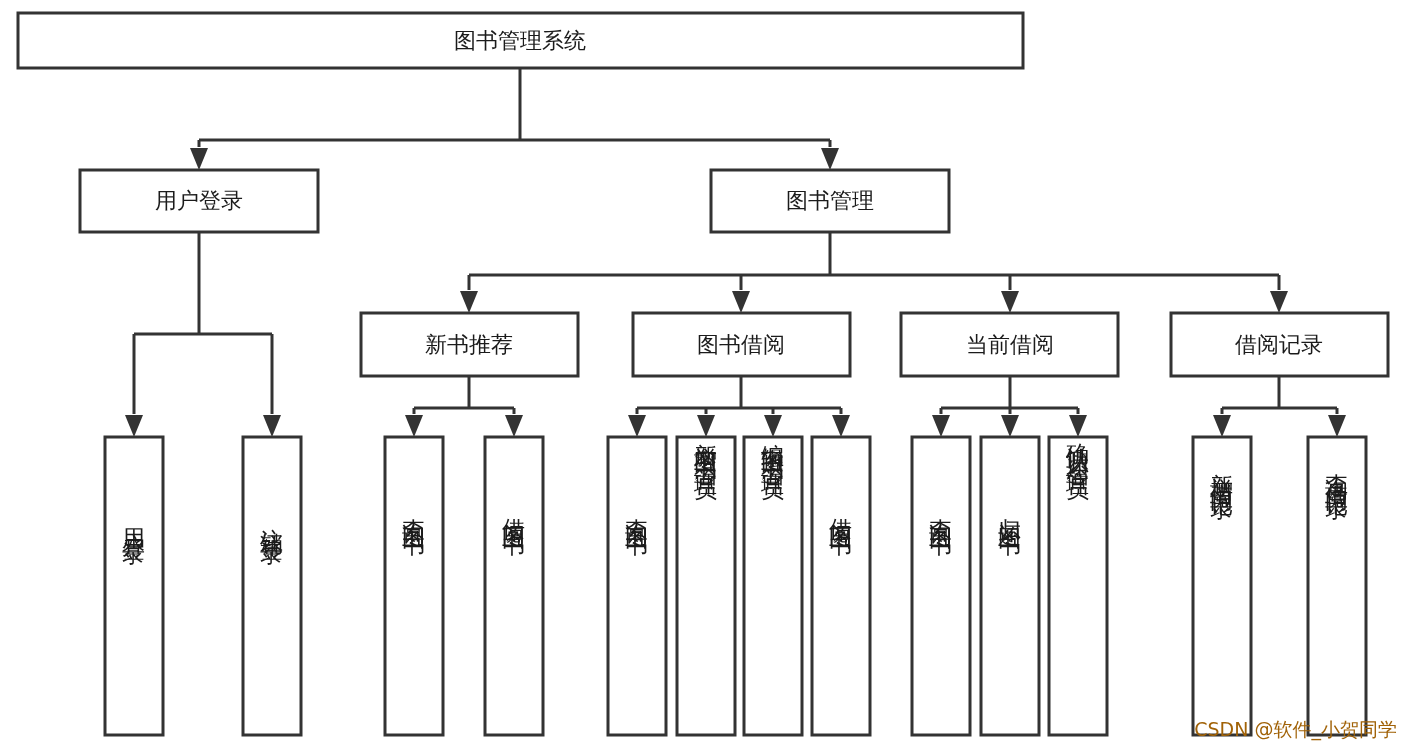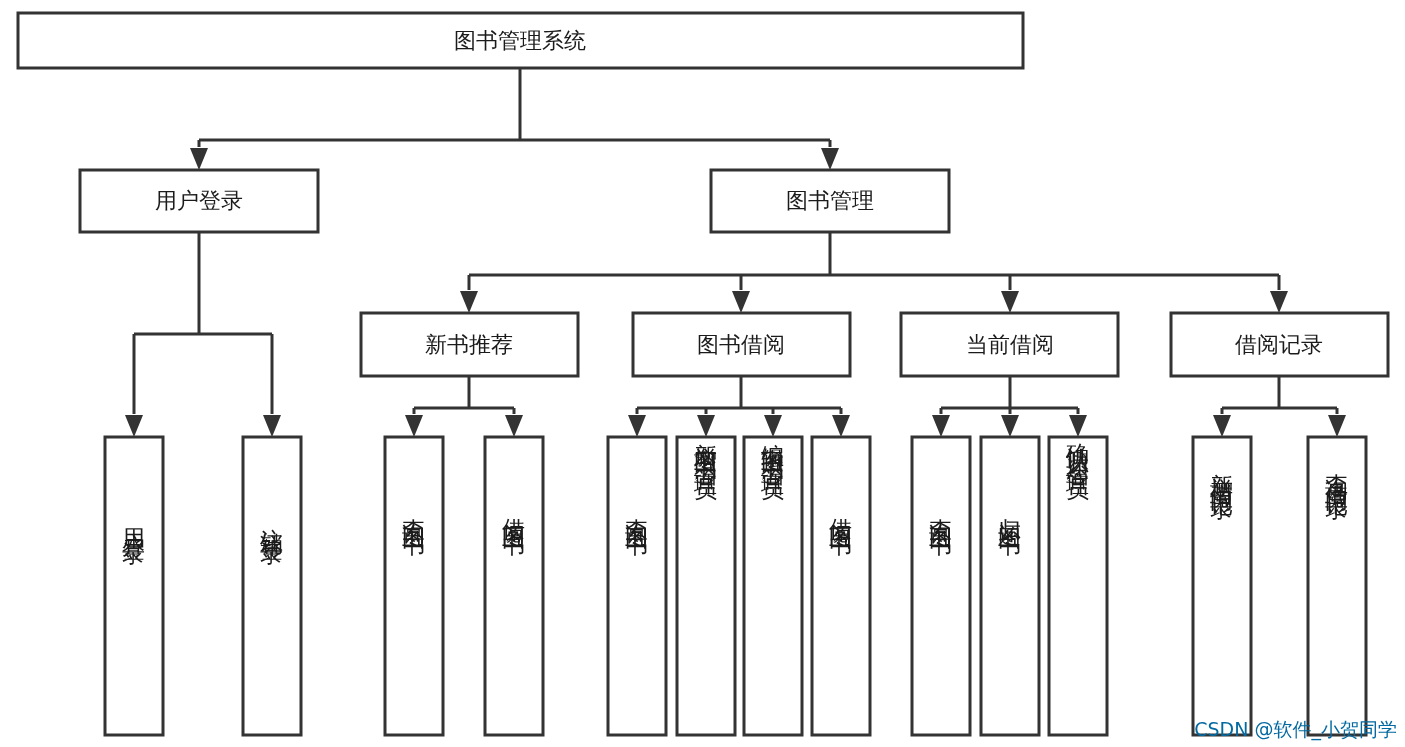"CSDN @软件_小贺同学" .watermark { color: #0369a1 -> #a16207 }
